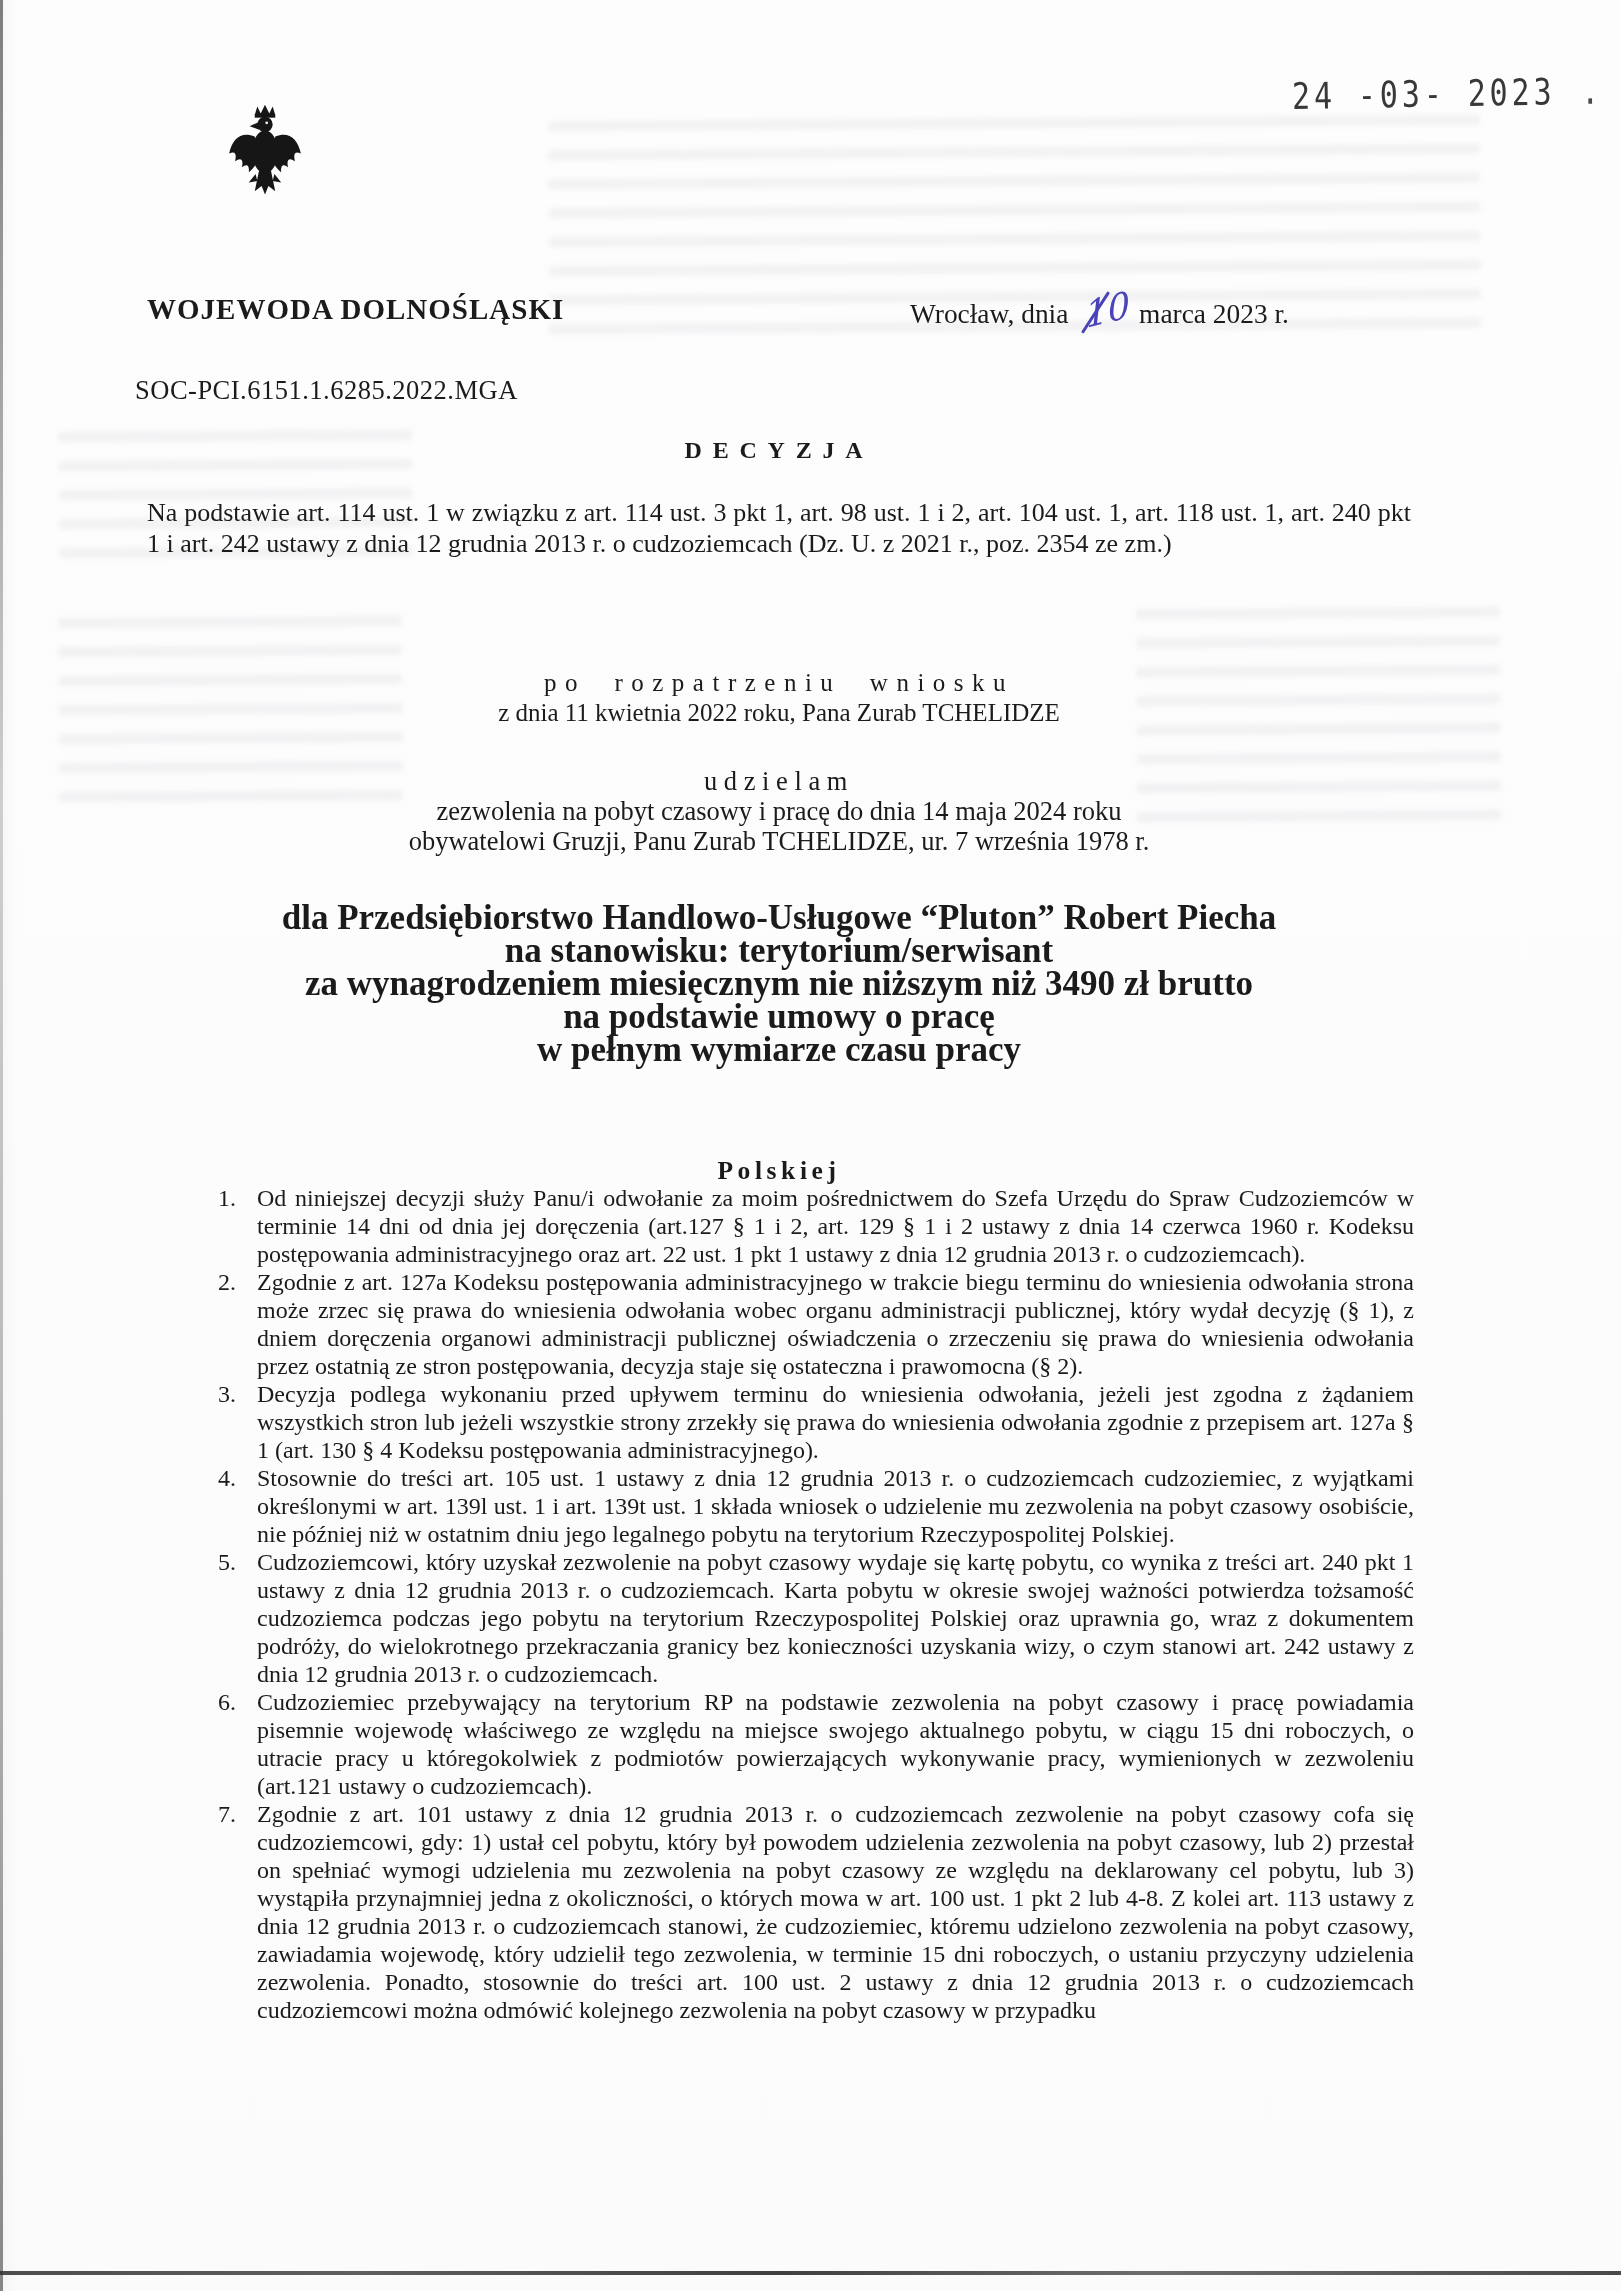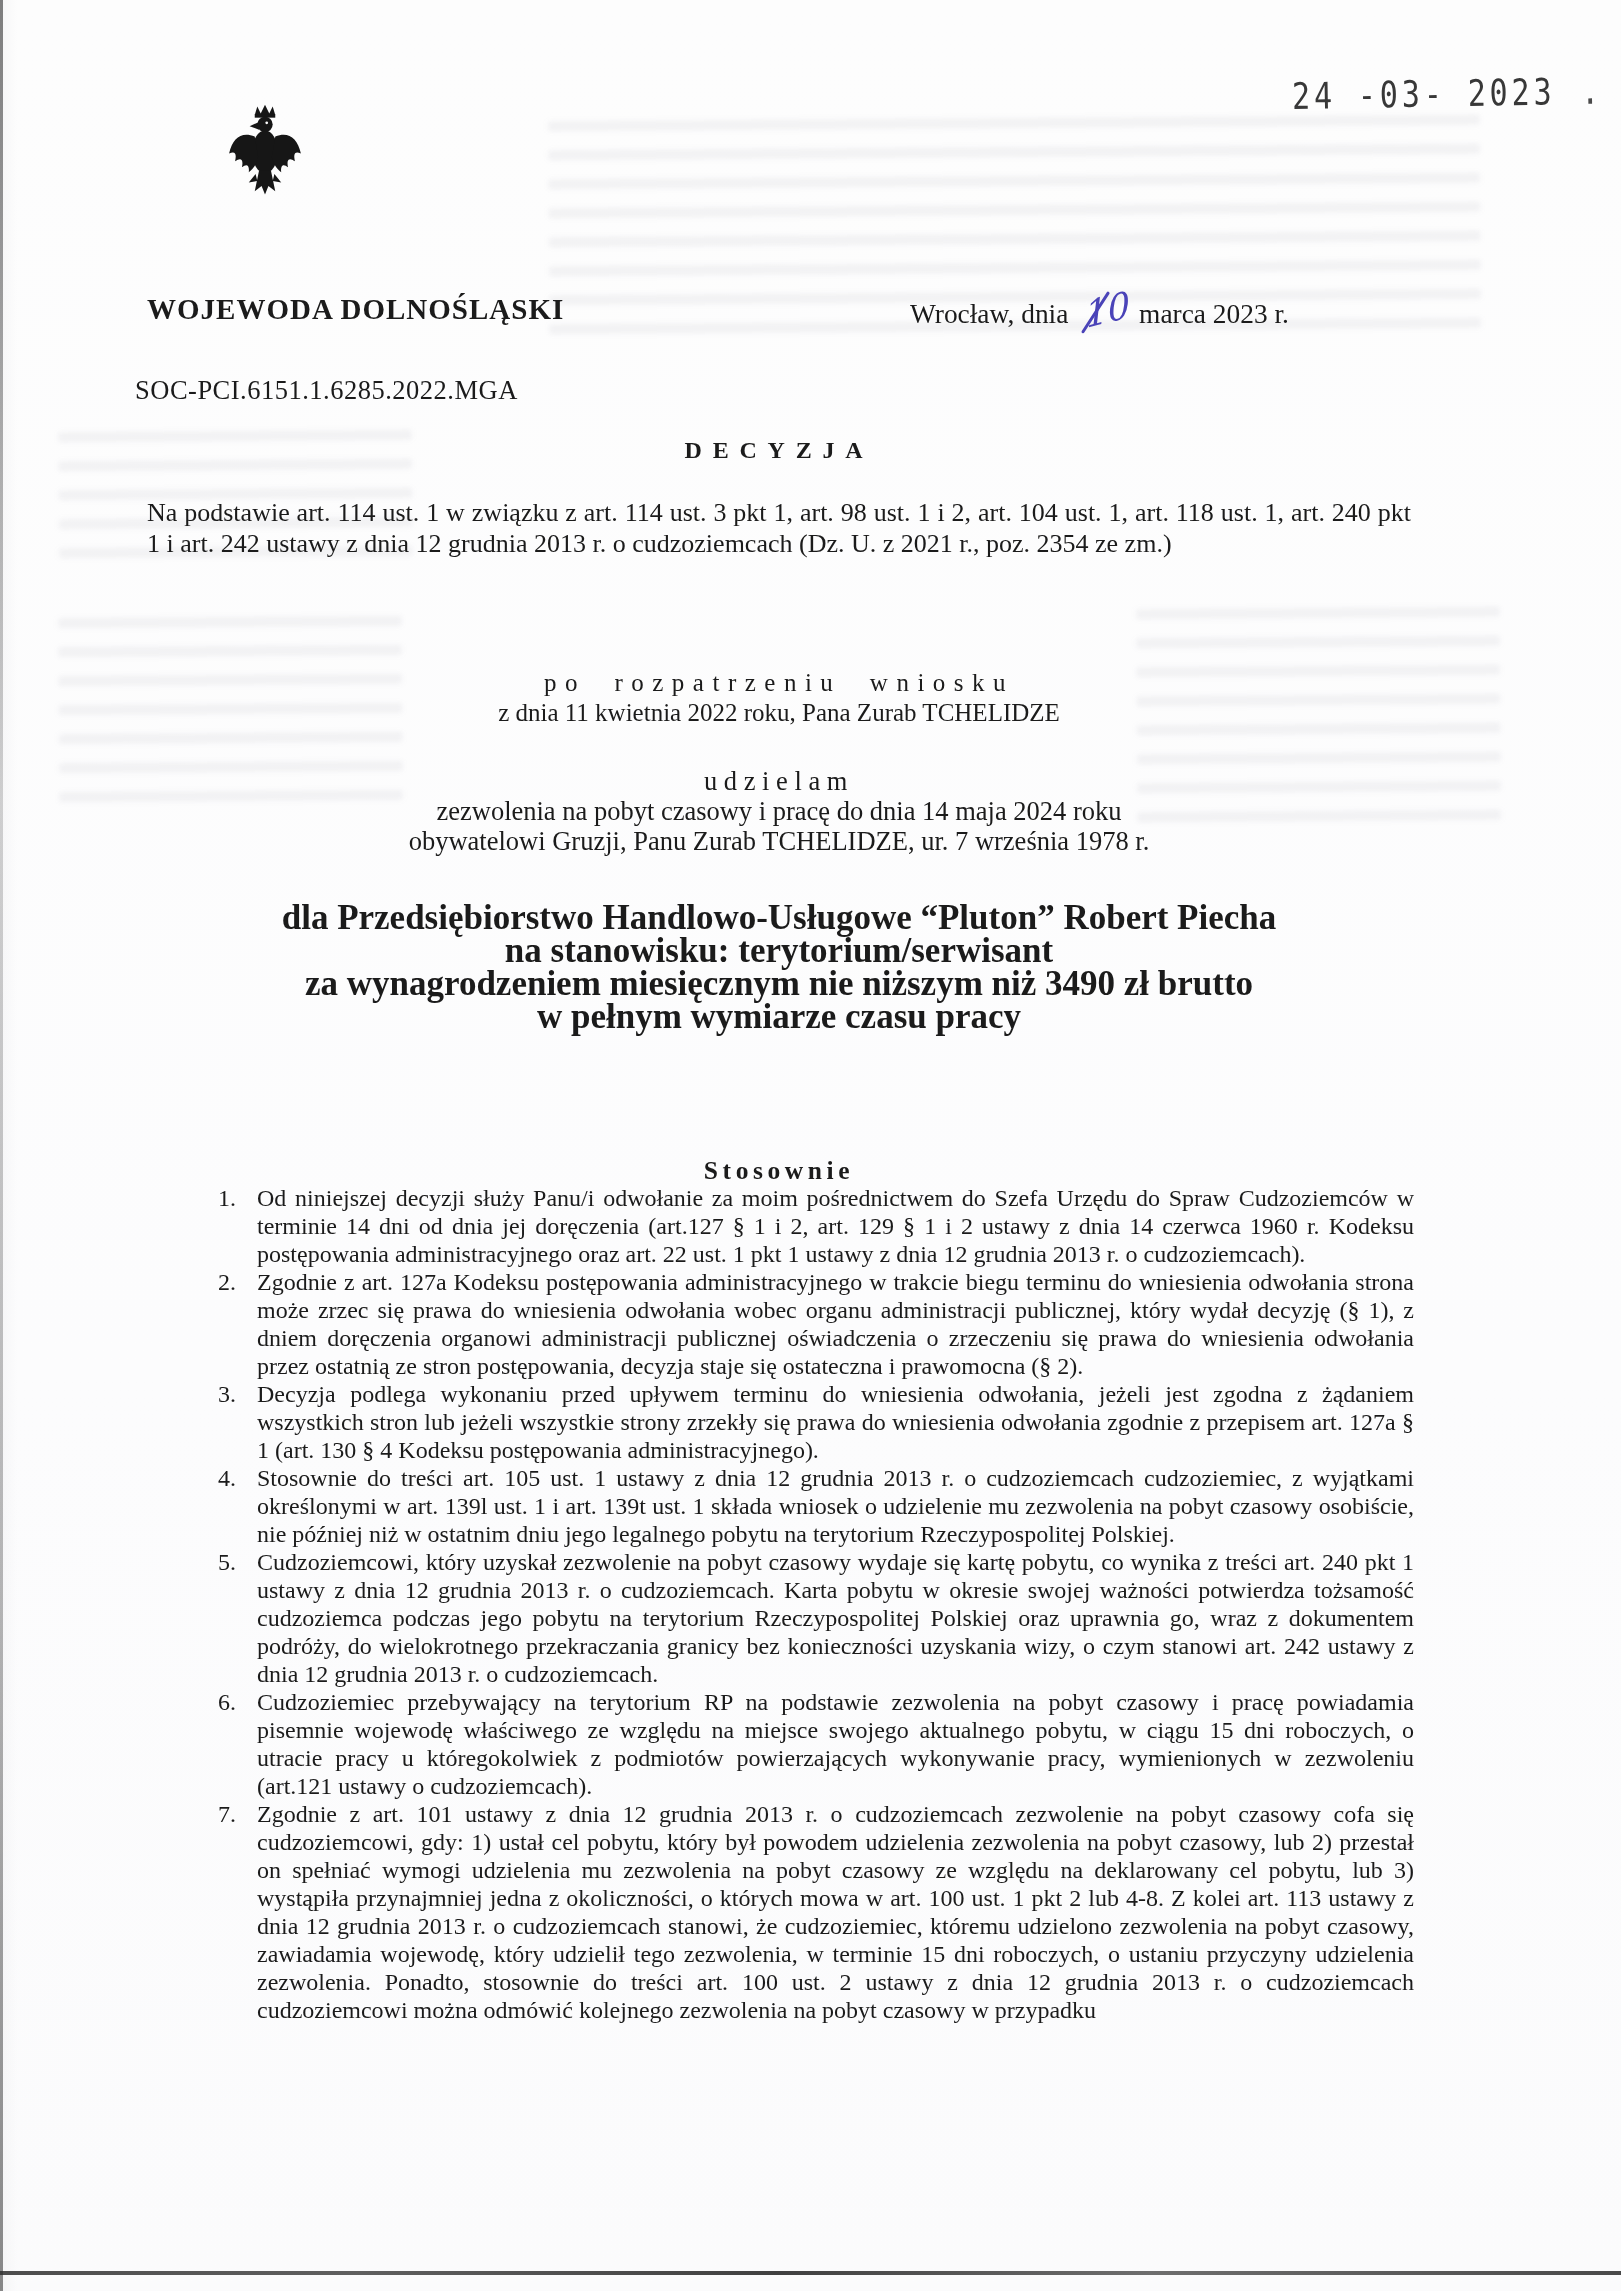"na podstawie umowy o pracę" div { html: none -> <div>na podstawie umowy o pracę</div> }
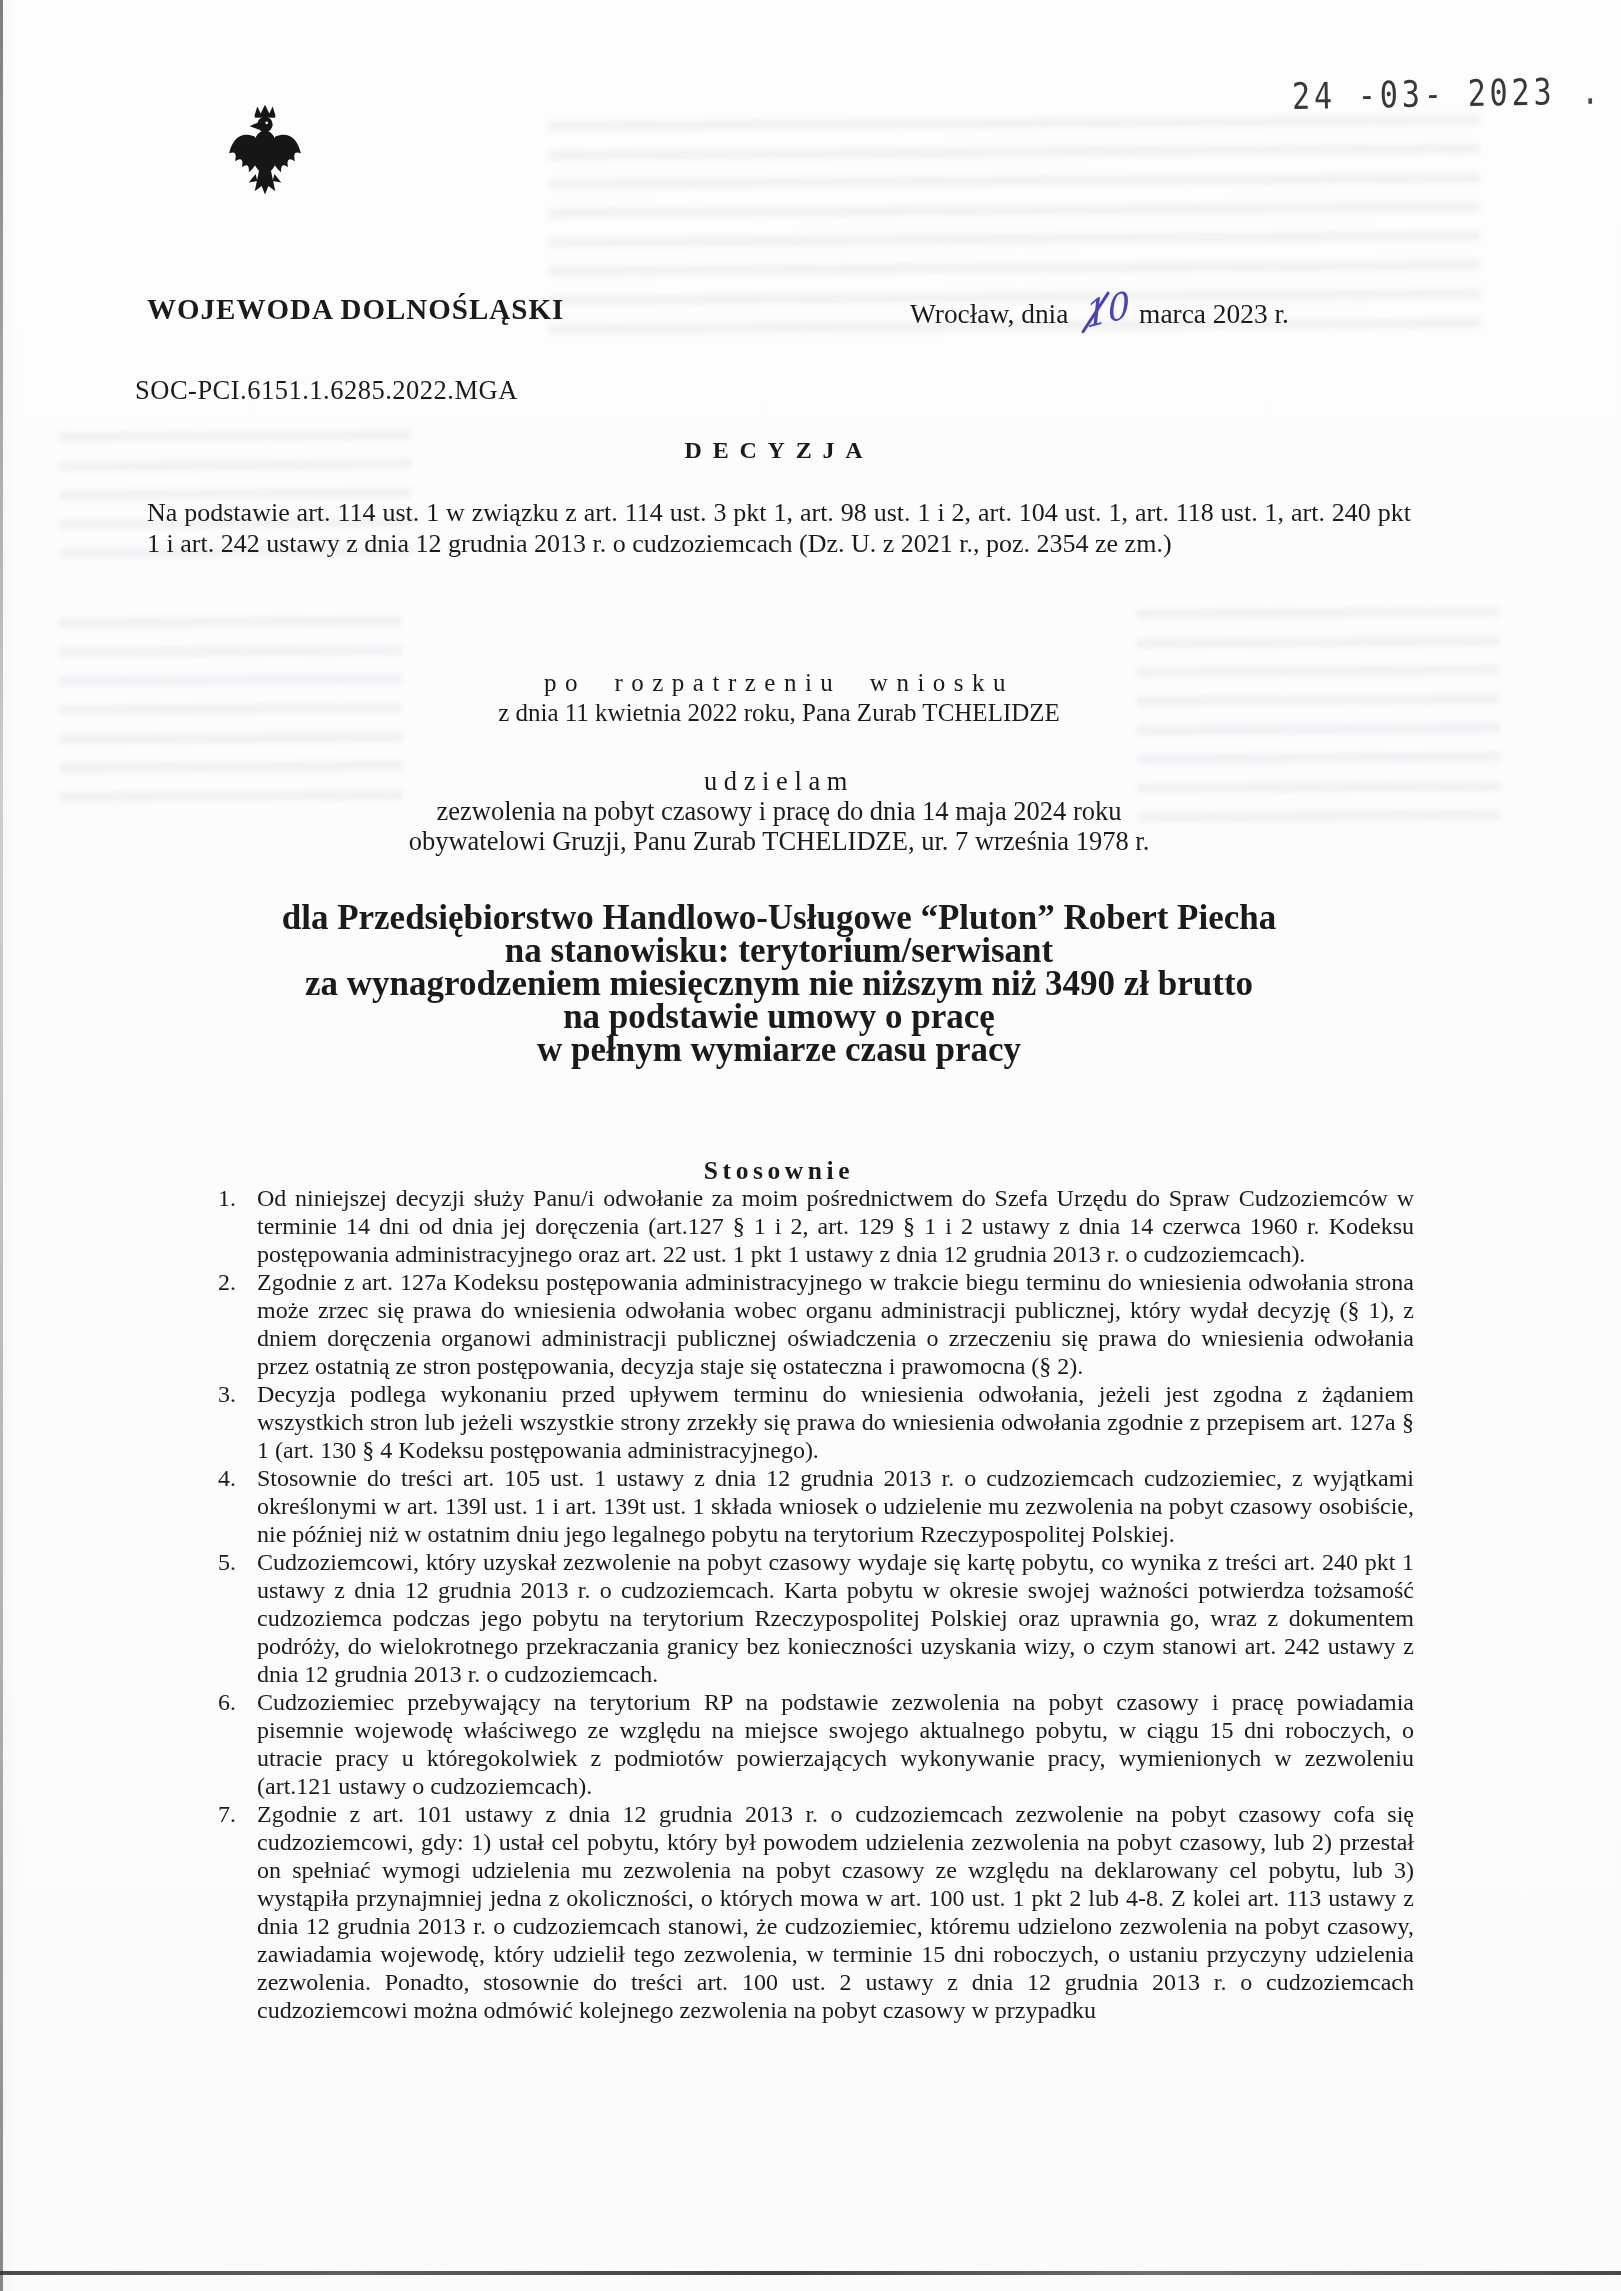"Stosownie" h2.abs { text: Stosownie -> Polskiej }
